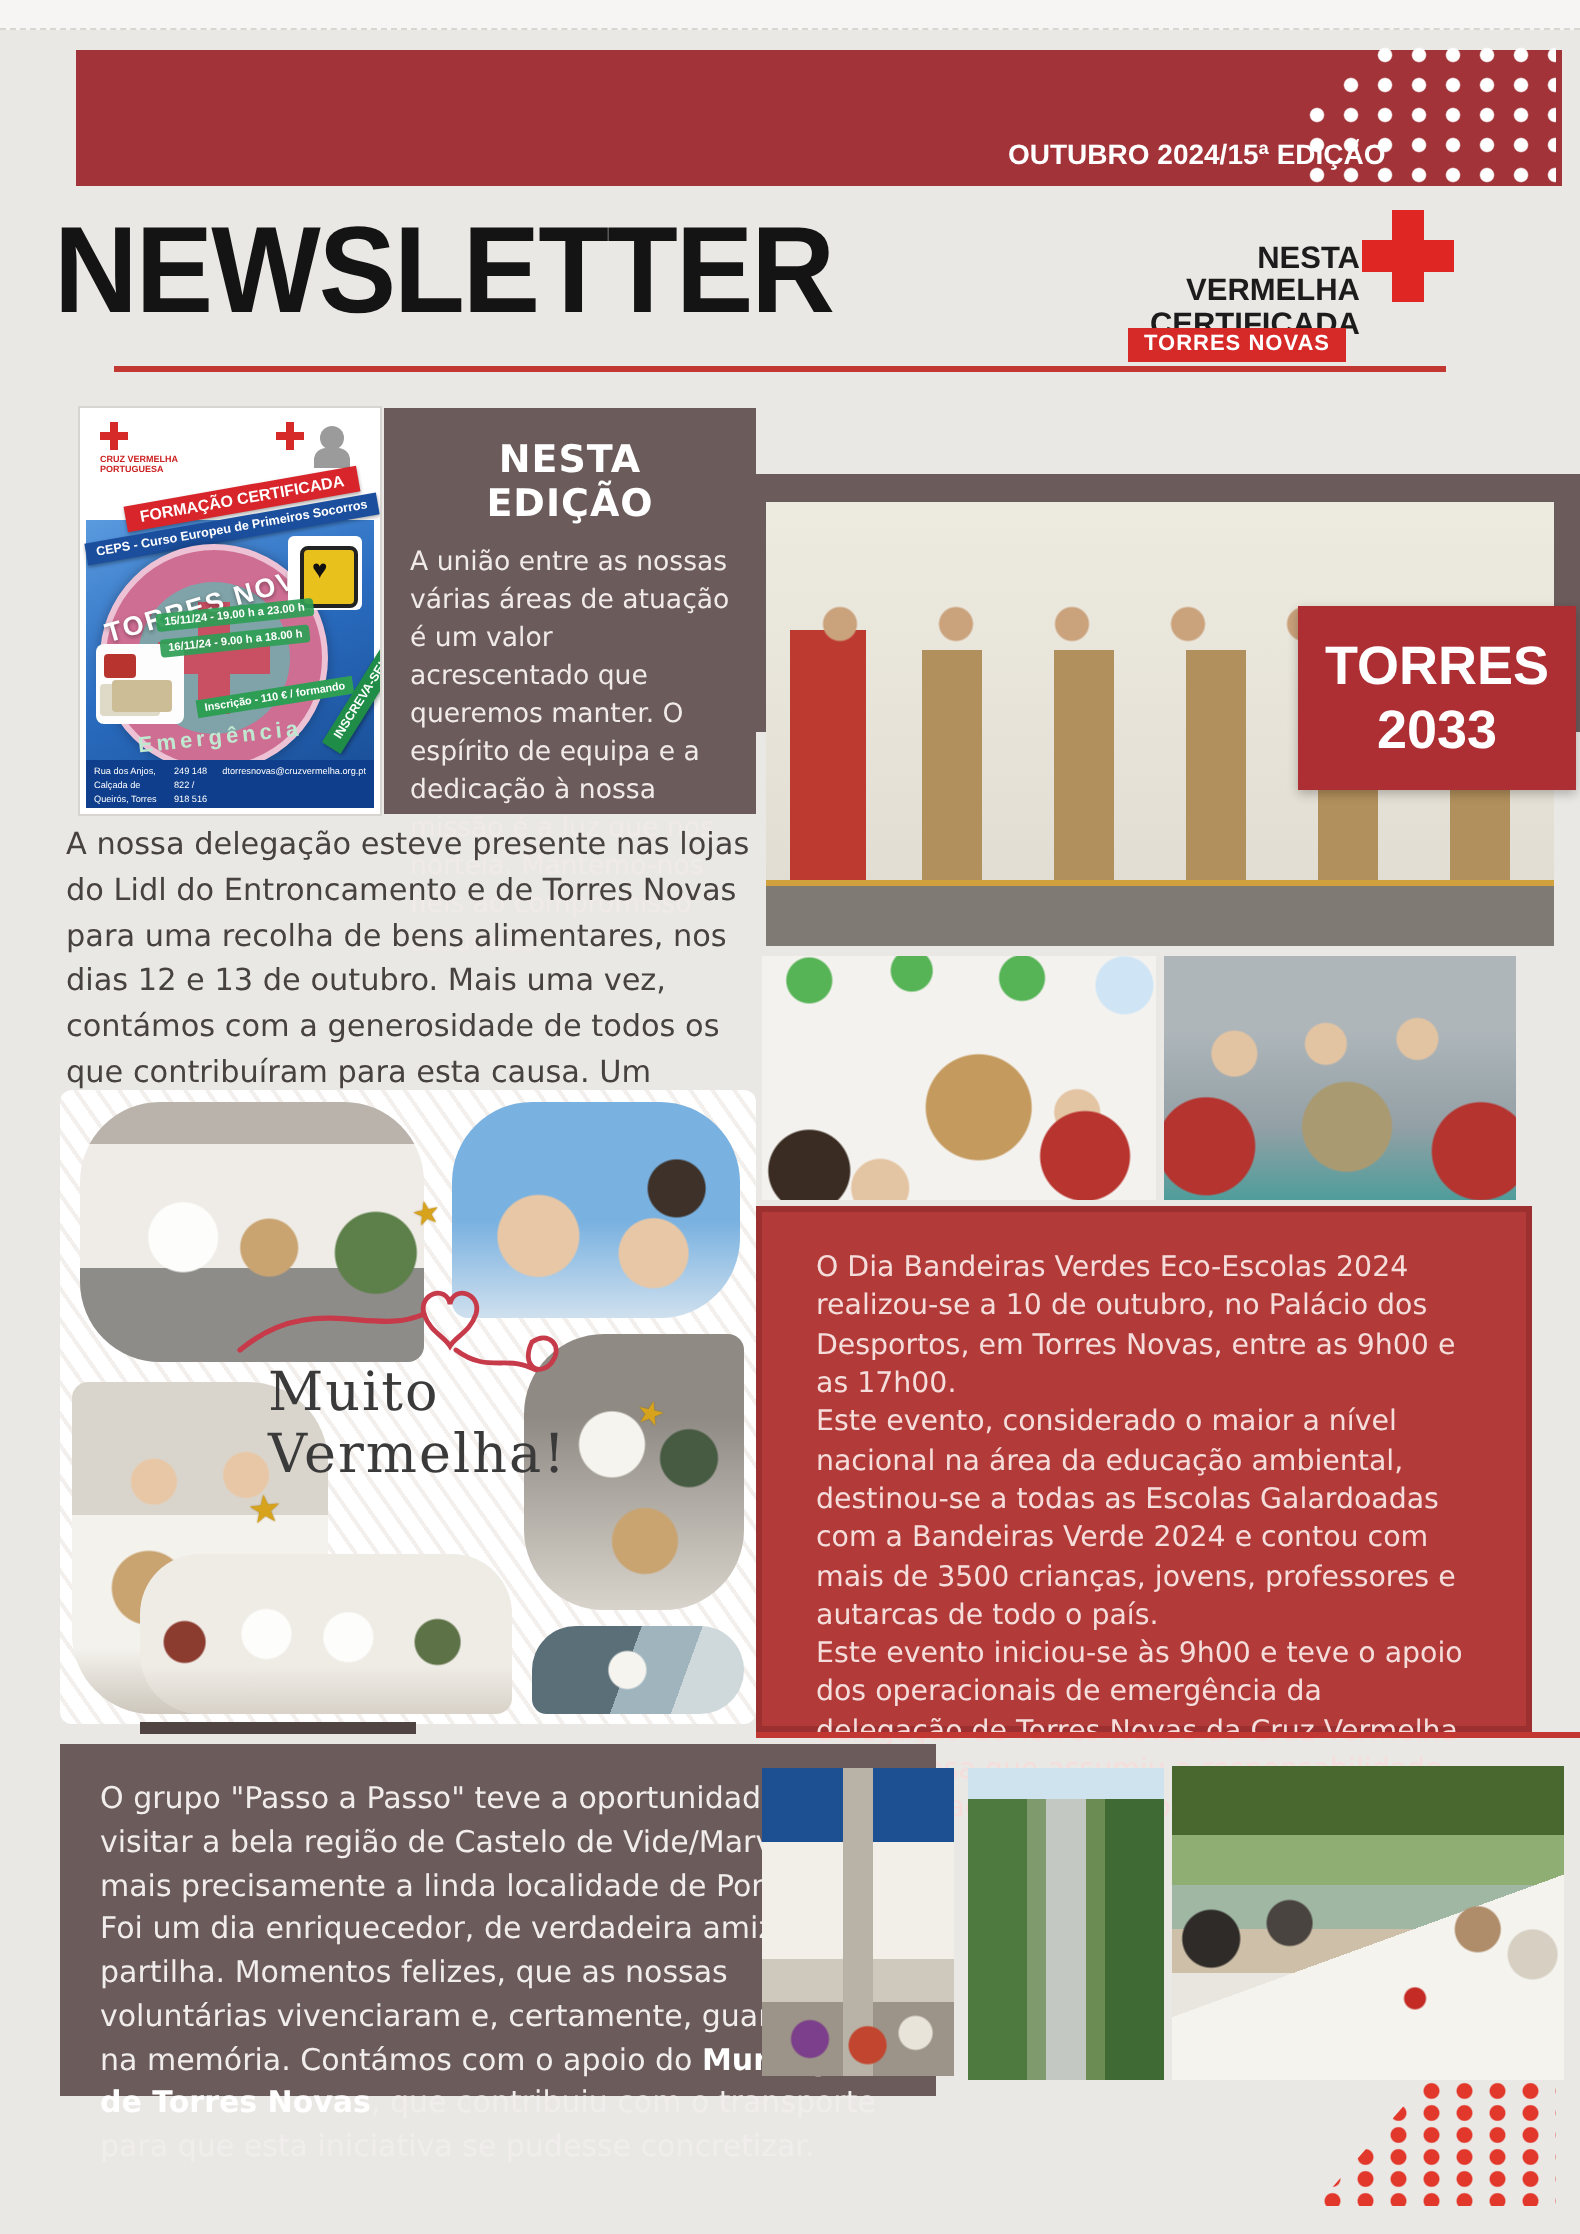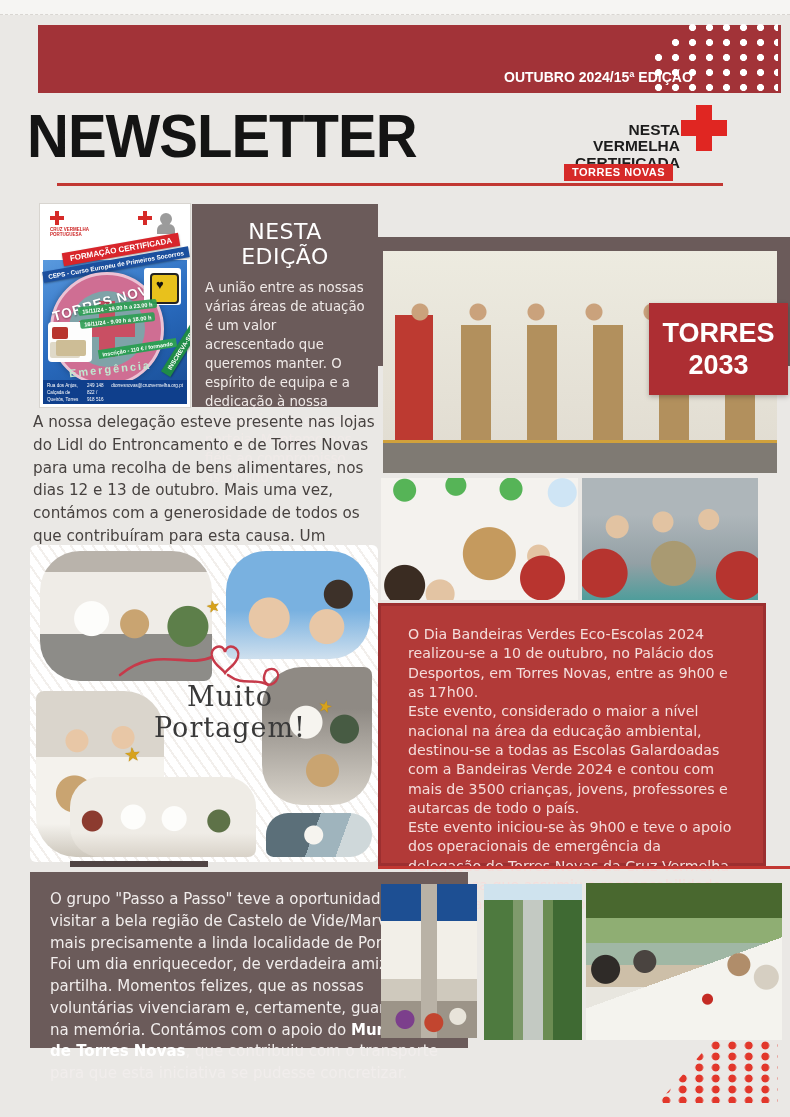"NESTA EDIÇÃO" .nesta-title { font-size: 22px -> 19px; font-weight: 400 -> 700 }
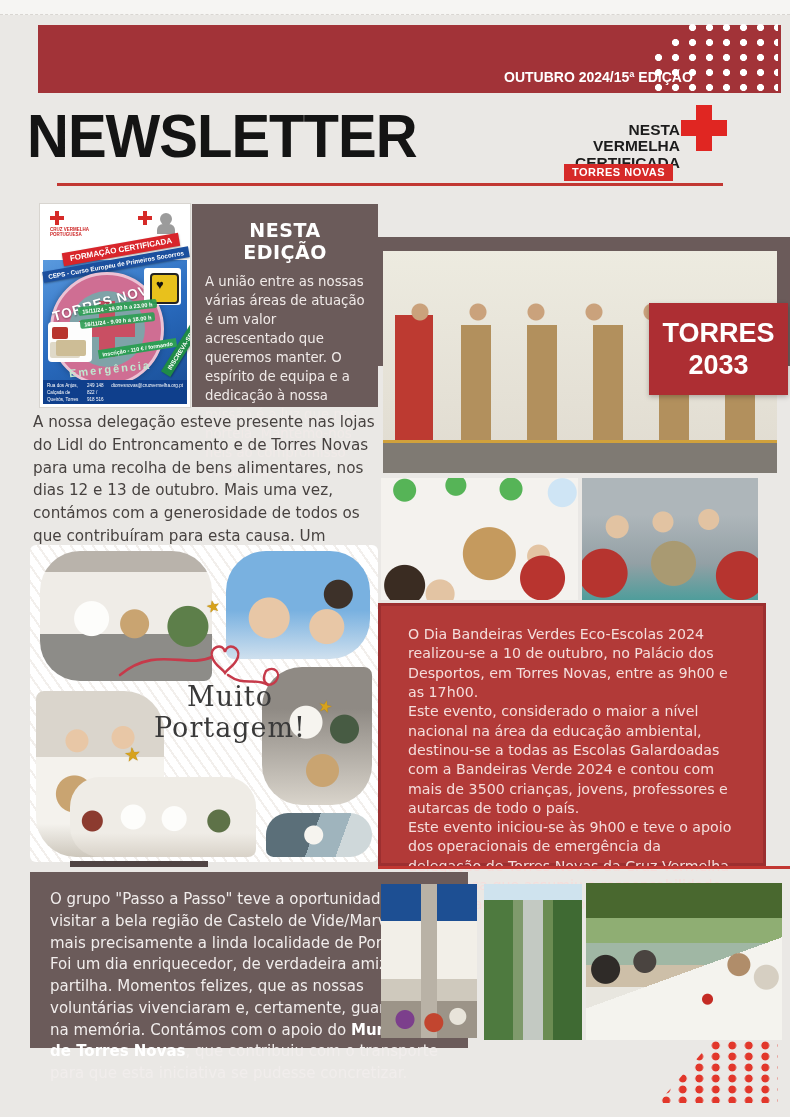"Muito" .collage-caption { margin-left: 16px -> none; text-align: center -> none }
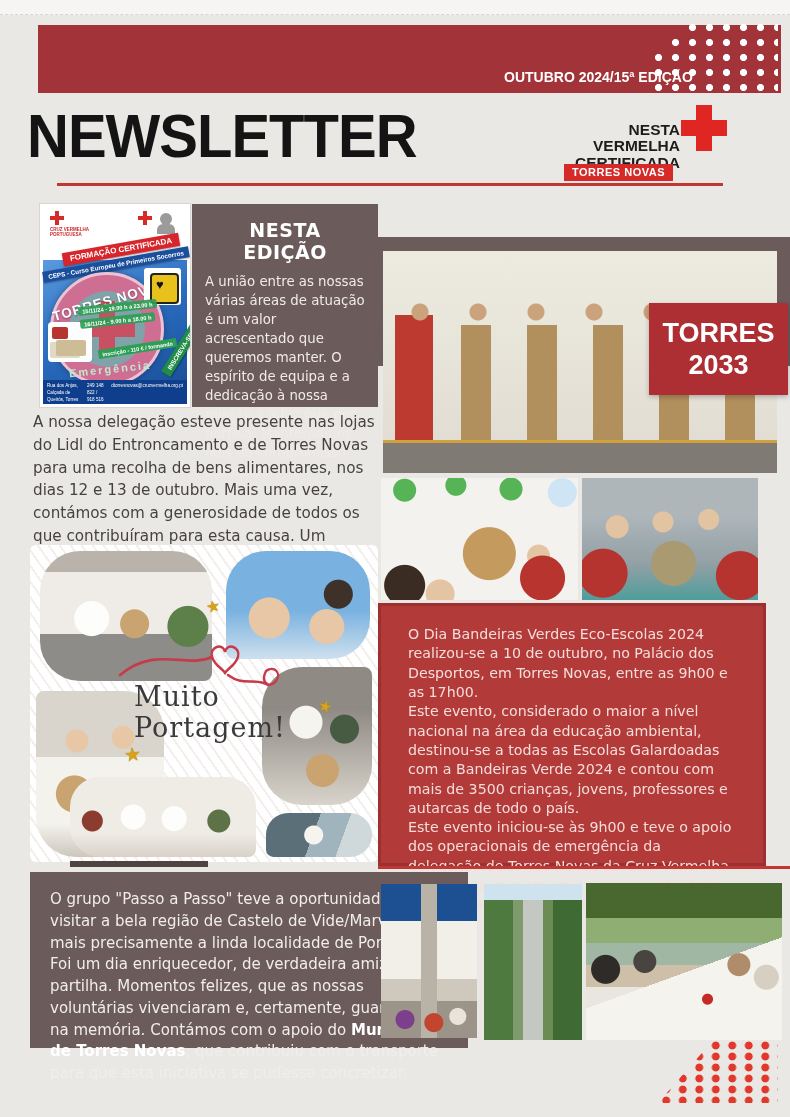"Portagem!" div { text: Portagem -> Vermelha }
